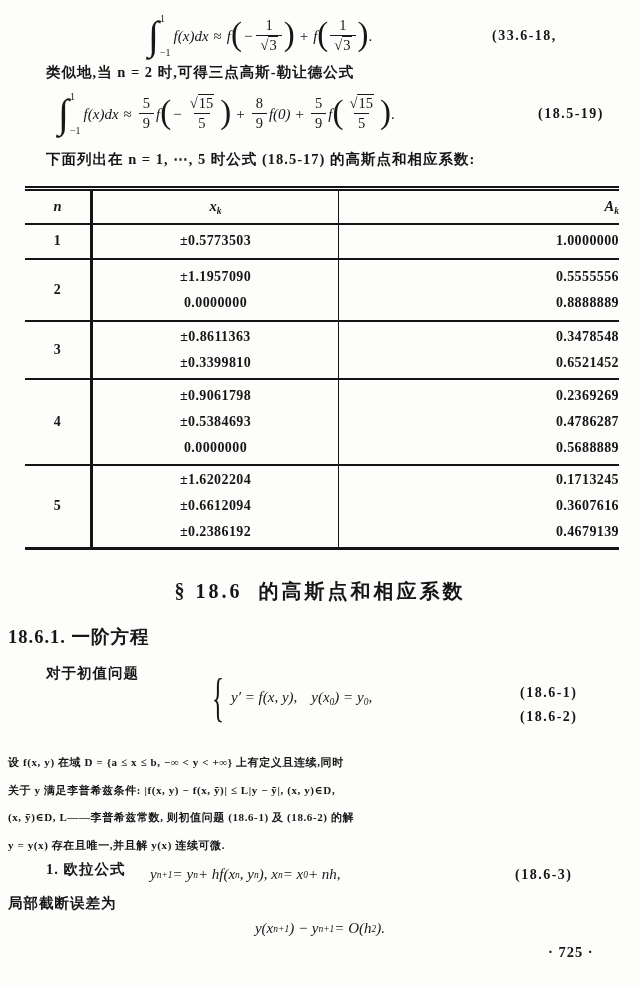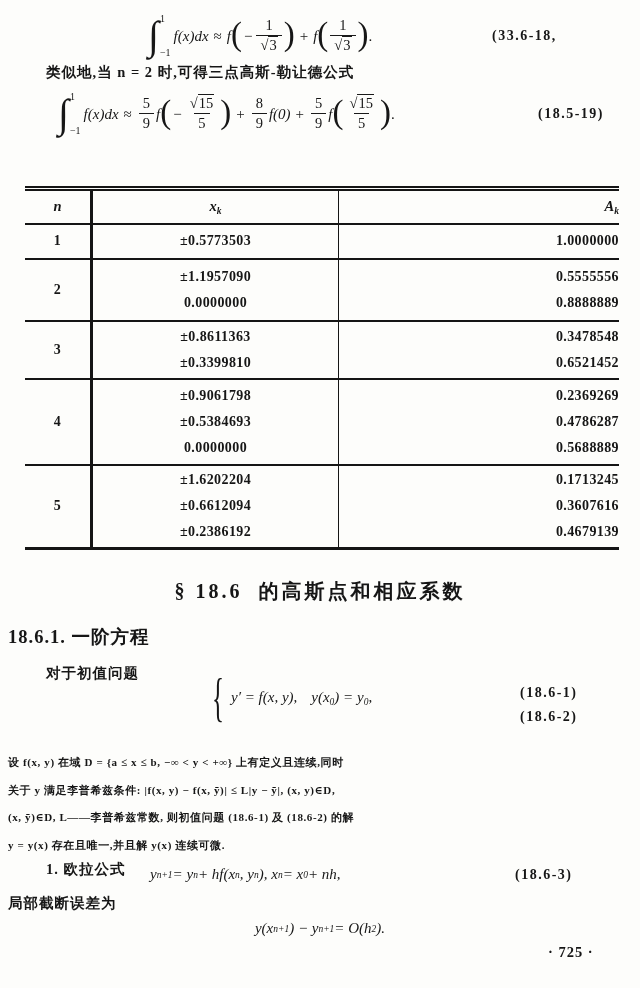"下面列出在 n = 1, ⋯," div.abs { html: none -> <div>下面列出在 n = 1, ⋯, 5 时公式 (18.5-17) 的高斯点和相应系数:</div> }
